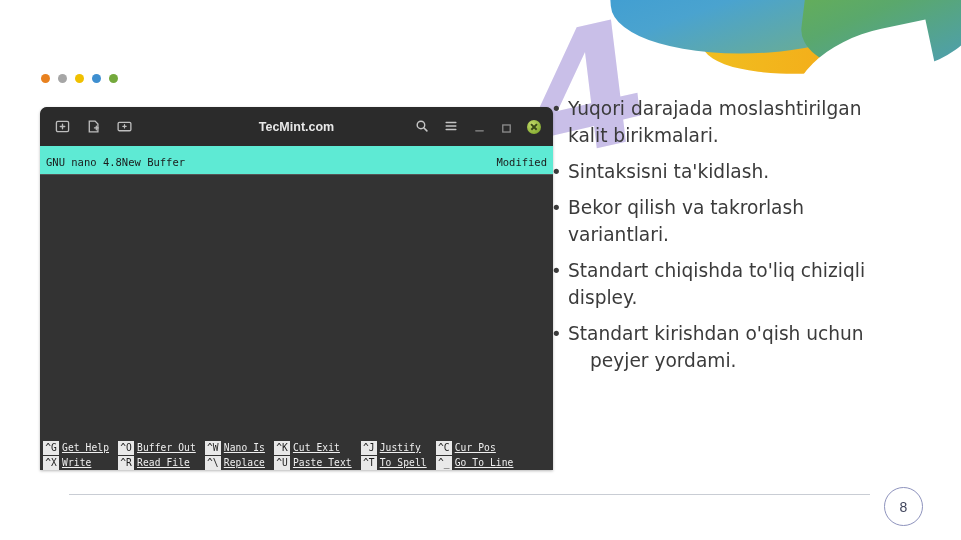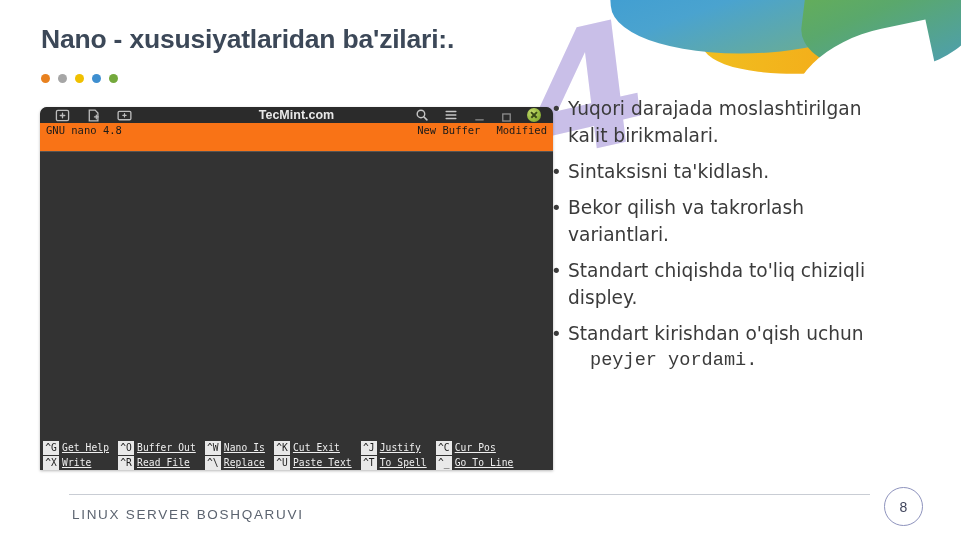"Nano - xususiyatlaridan ba'zilari:." div.title { html: <div>Nano - xususiyatlaridan ba'zilari:.</div> -> none }
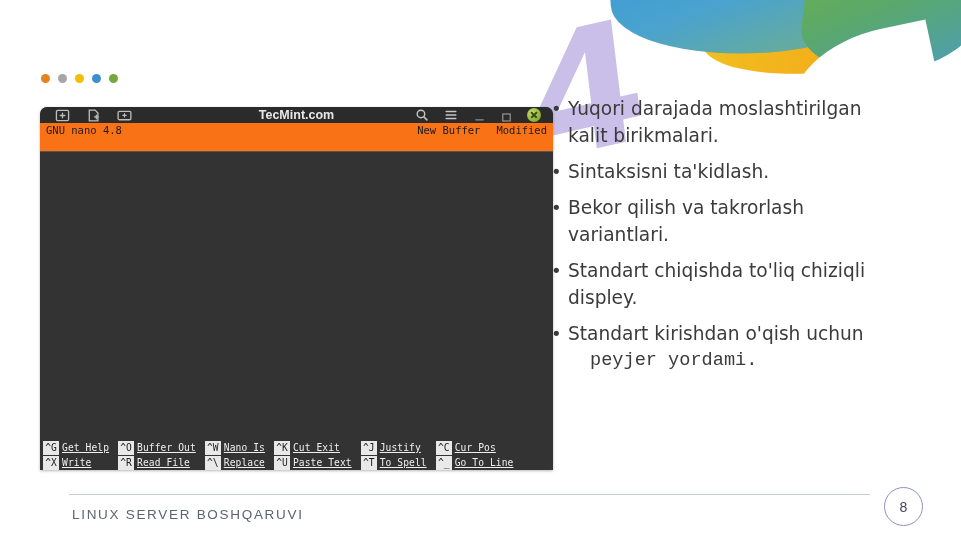"TecMint.com" .term-titlebar { height: 16px -> 39px }
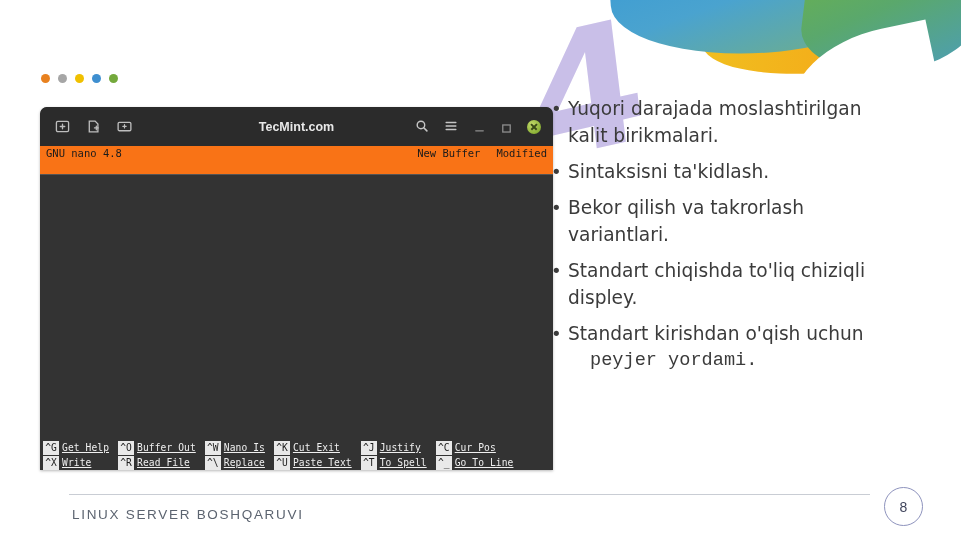"GNU nano 4.8" .nano-status { background: #f97316 -> #5eead4; padding: 0 6px -> 9px 6px }
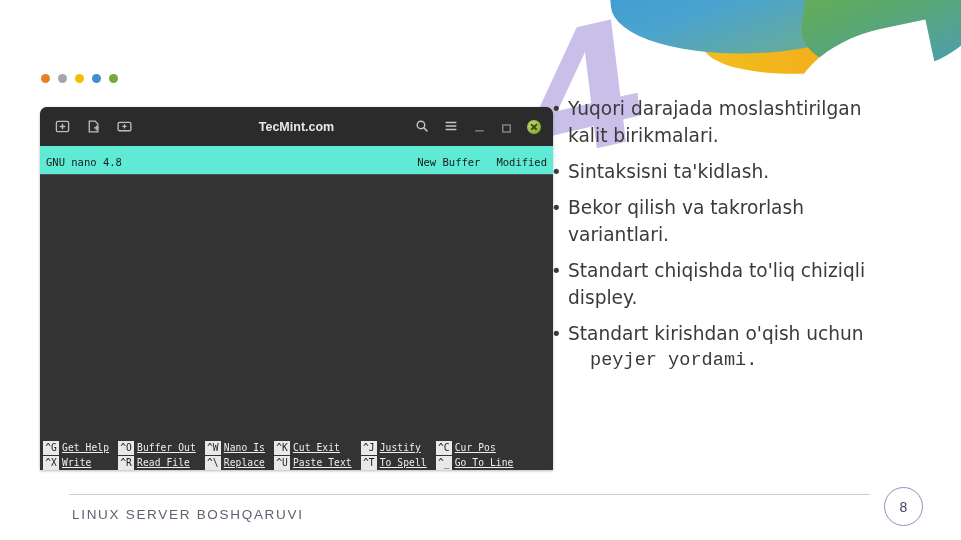"New Buffer" .ns-c { margin-left: 44px -> none; text-align: right -> left }
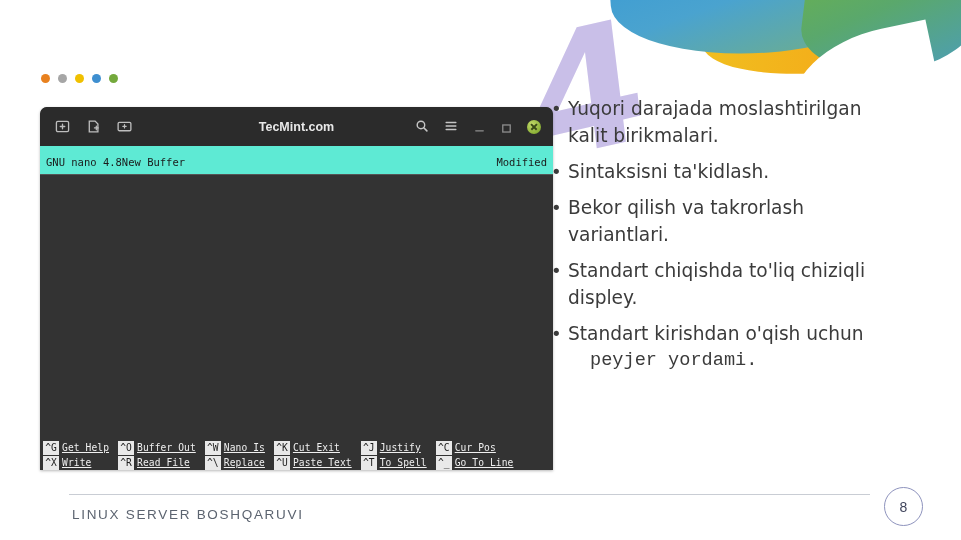"peyjer yordami." .bullet-text .indent2 { font-family: Liberation Mono, monospace -> none }
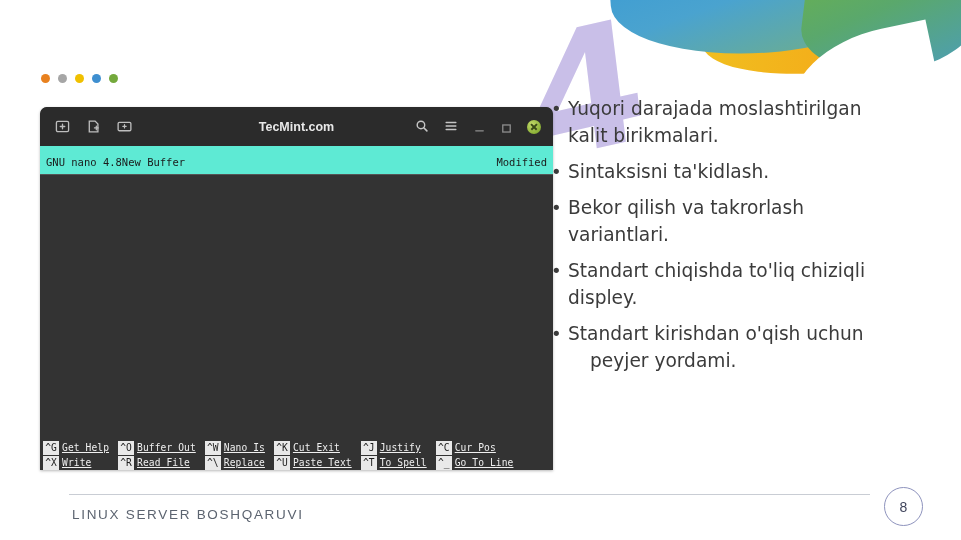"LINUX SERVER BOSHQARUVI" div.footer-text { html: <div>LINUX SERVER BOSHQARUVI</div> -> none }
